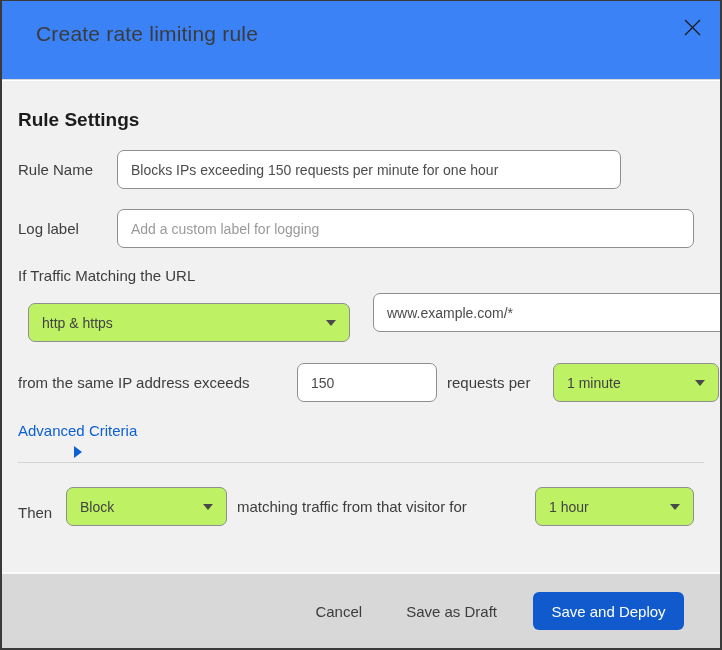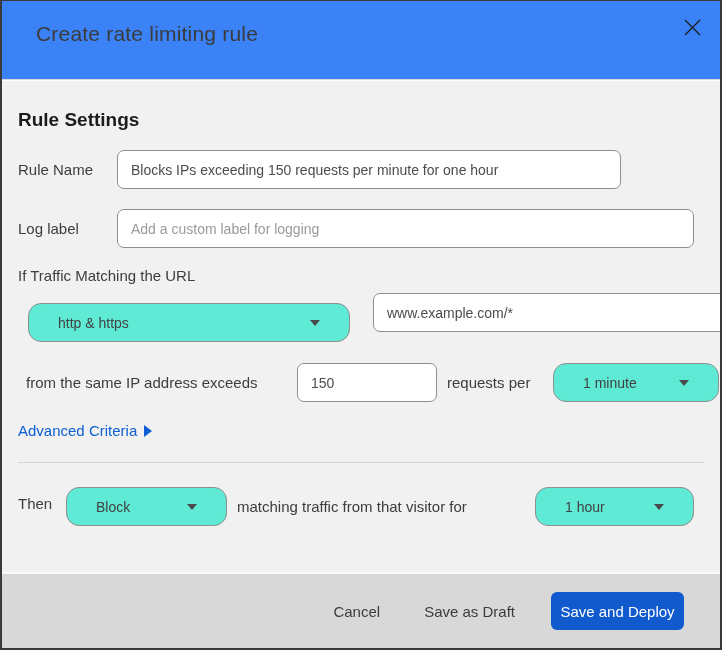"http & https" .select { background: #5eead4 -> #bef264; border-radius: 13px -> 7px; padding: 0 29px -> 0 13px }
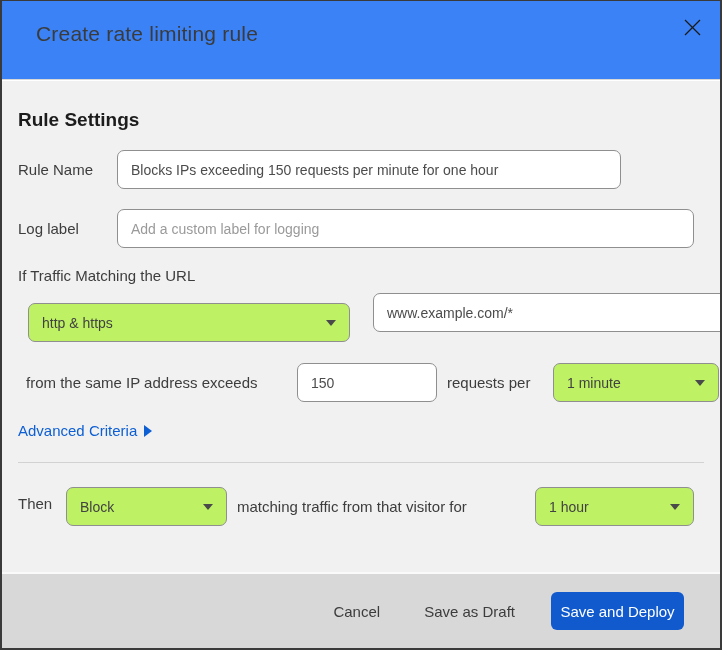"from the same IP address" div.abs { margin-left: 8px -> none }
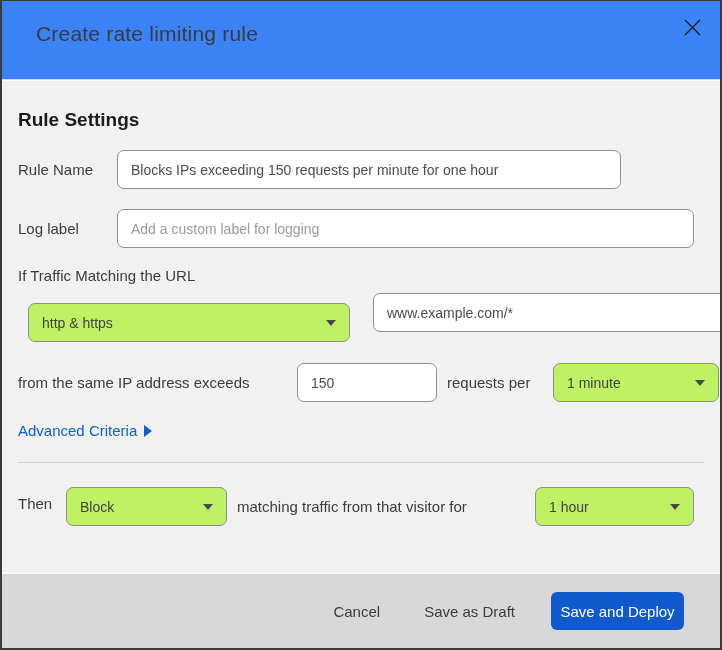"Advanced Criteria" .link { flex-direction: none -> column }
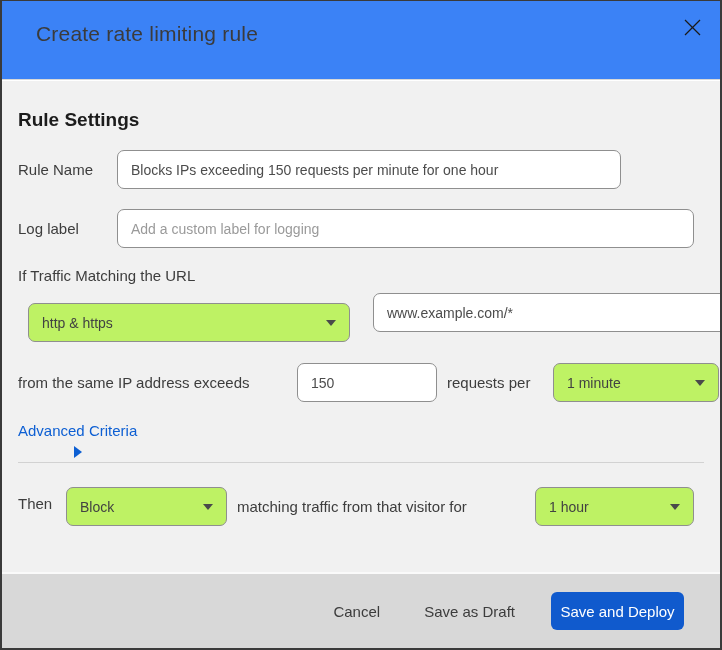"Then" div.abs { top: 403px -> 412px }
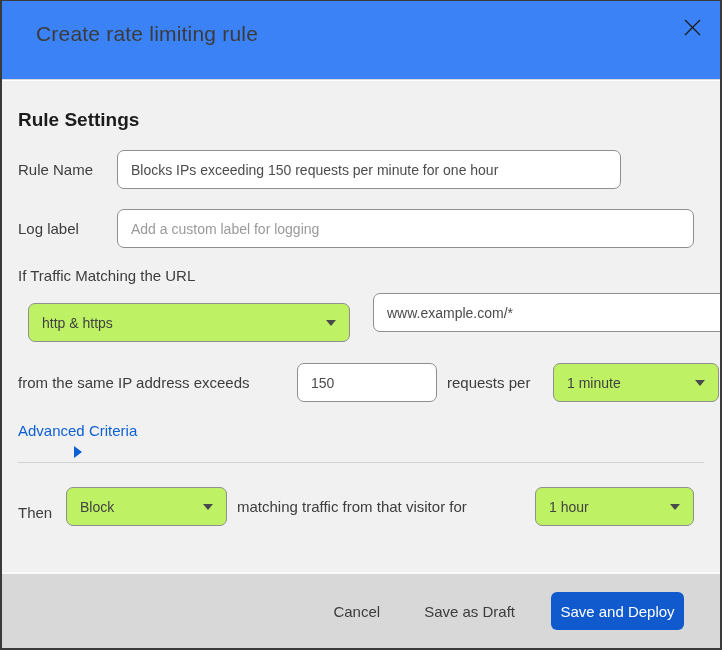"Save and Deploy" .btn-primary { width: 133px -> 151px }
